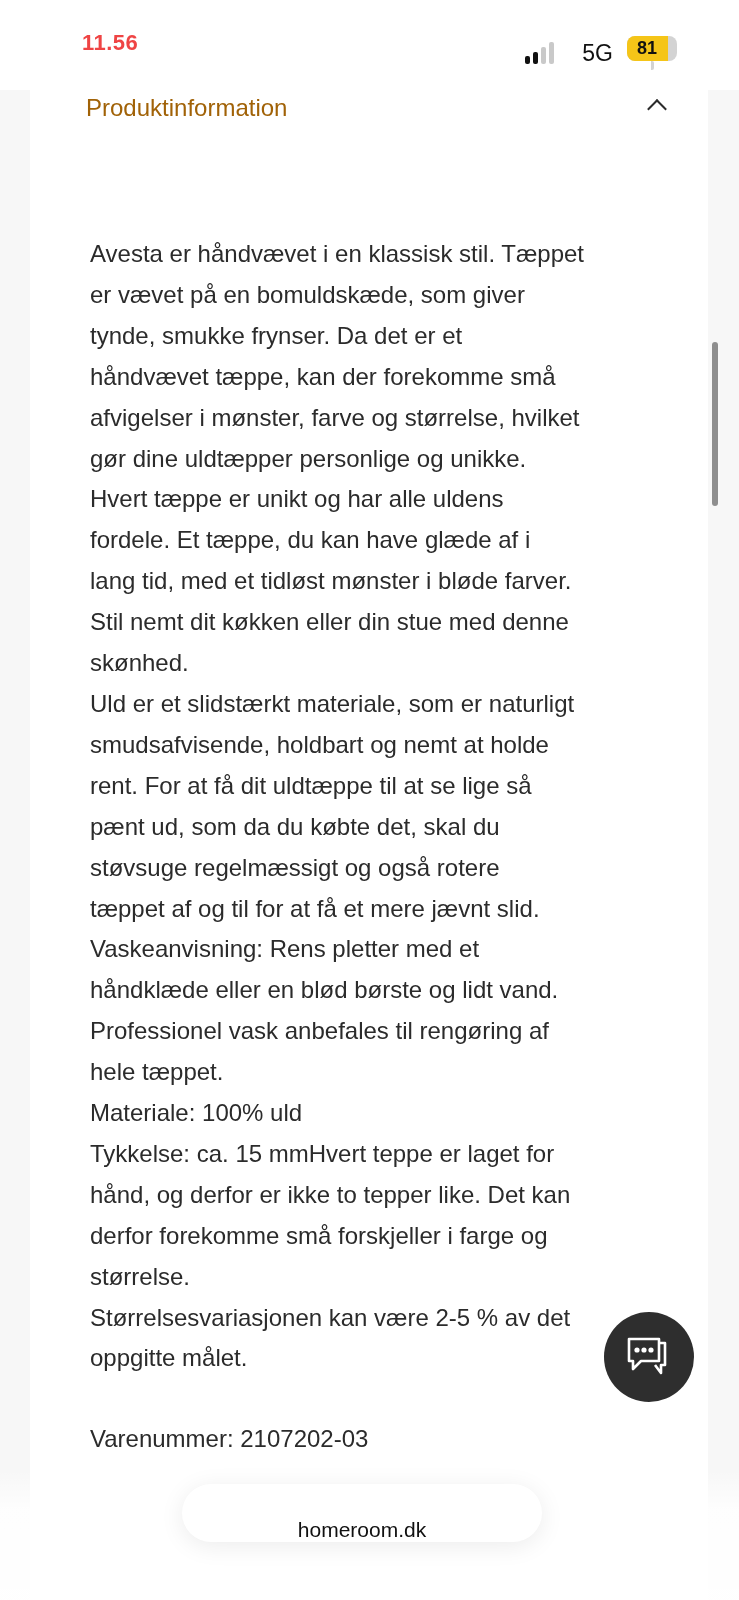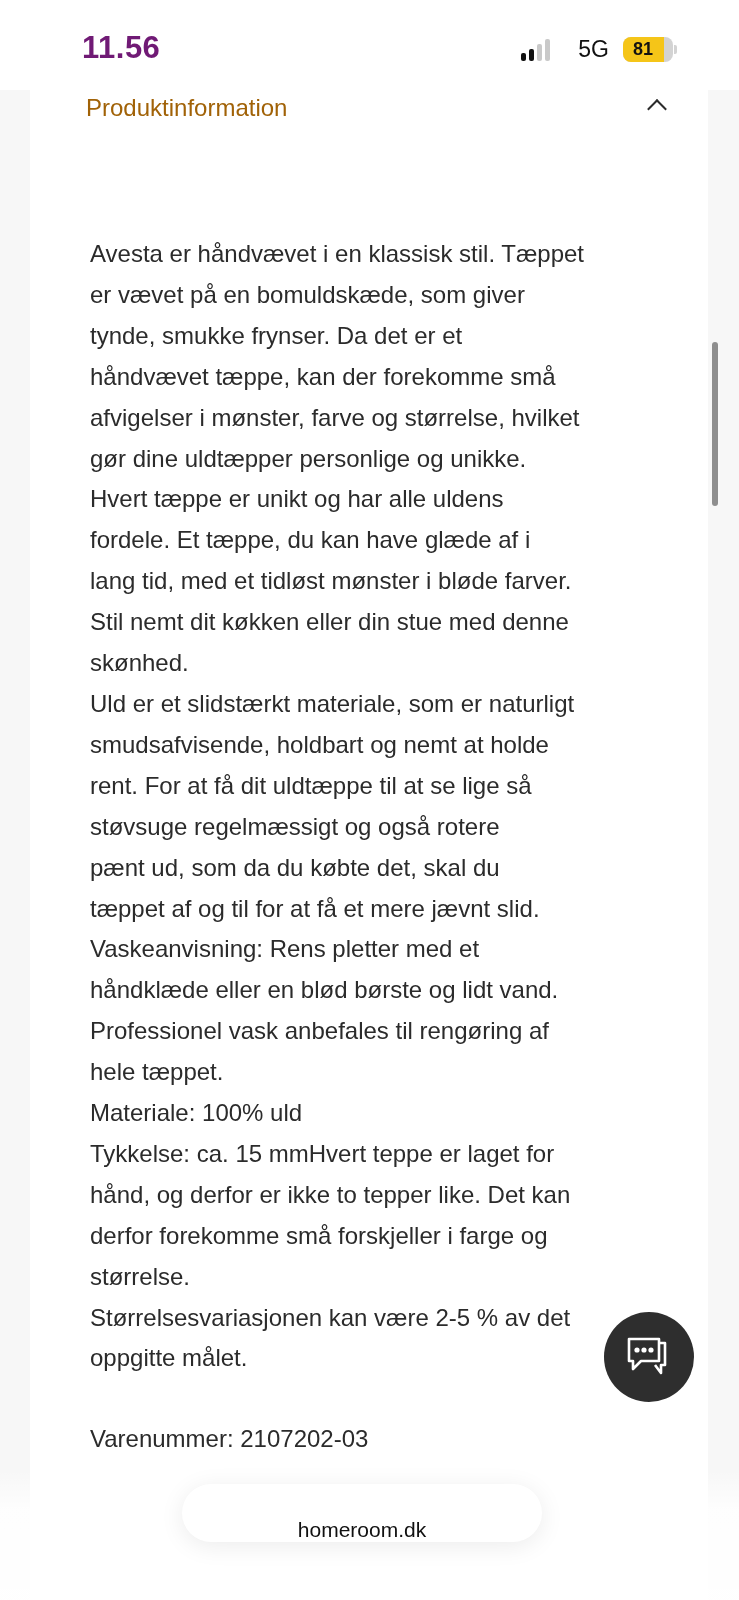"11.56" .status-time { color: #701a75 -> #ef4444; font-size: 31px -> 22px }
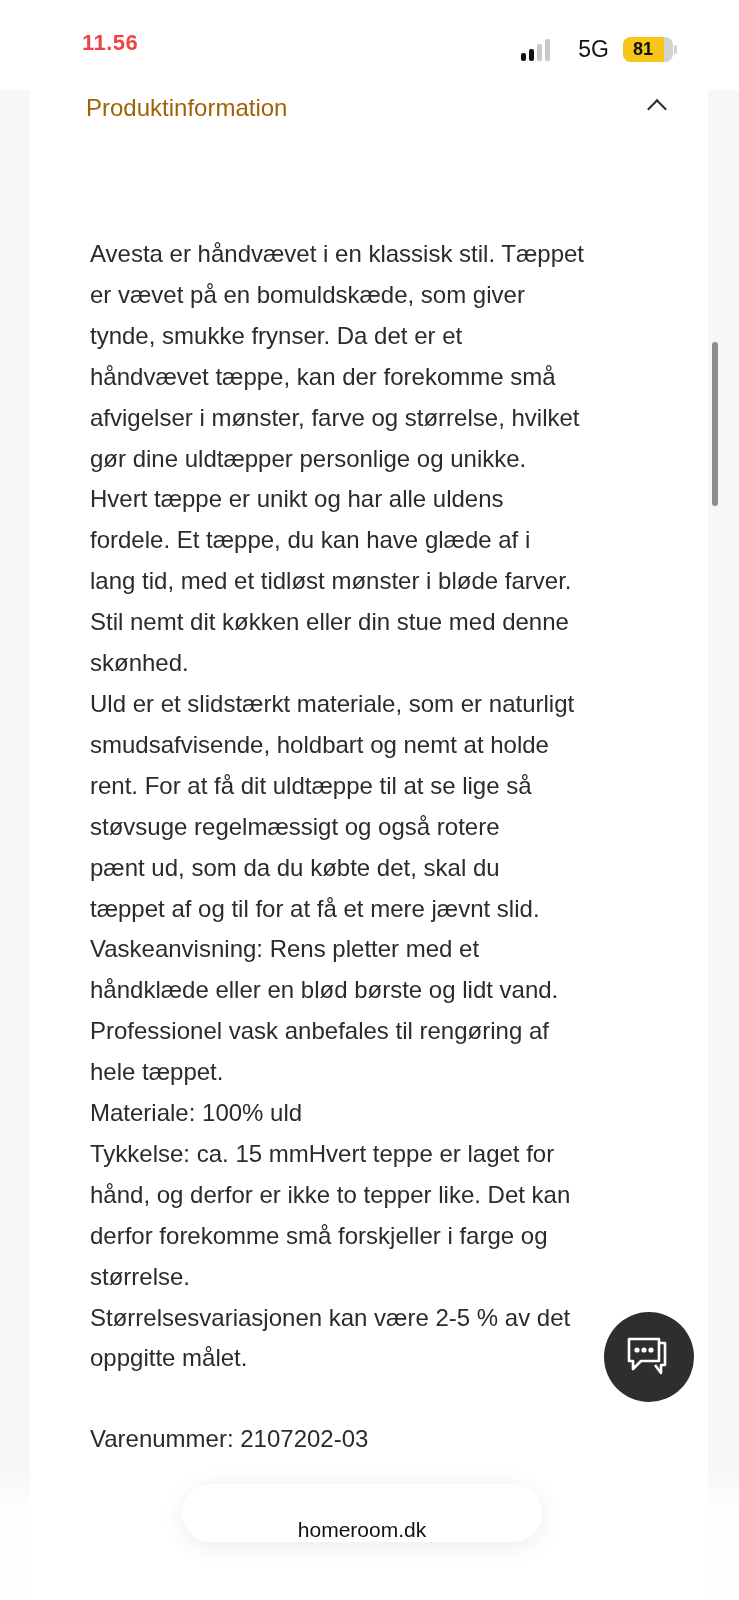"81" .battery { flex-direction: none -> column }
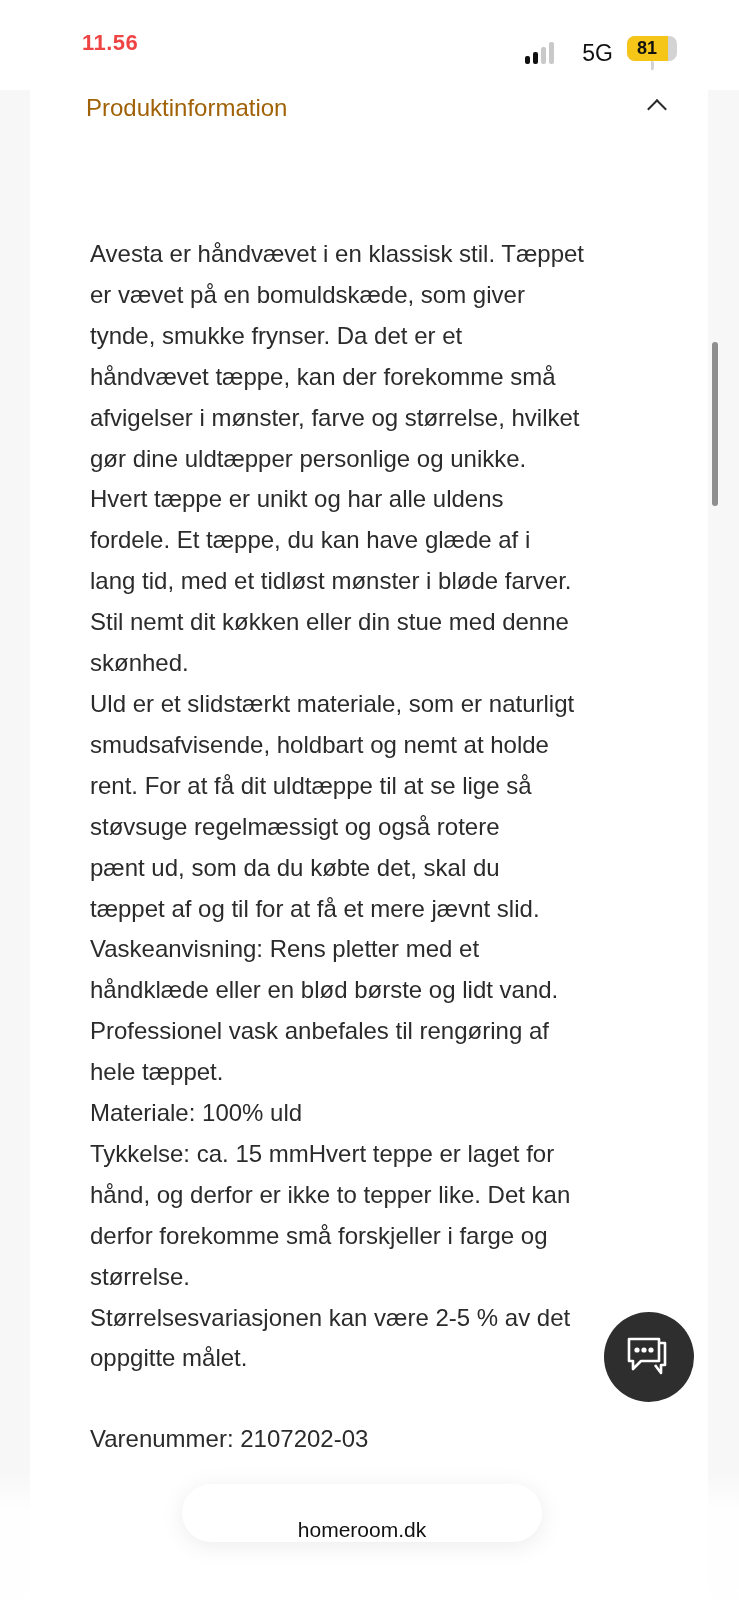"støvsuge regelmæssigt og også rotere" p { order: before "pænt ud, som da du" -> after "pænt ud, som da du" }
